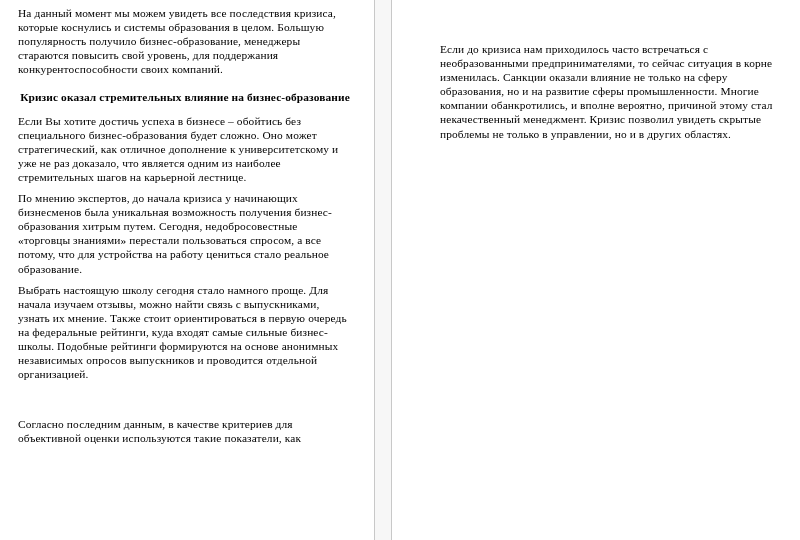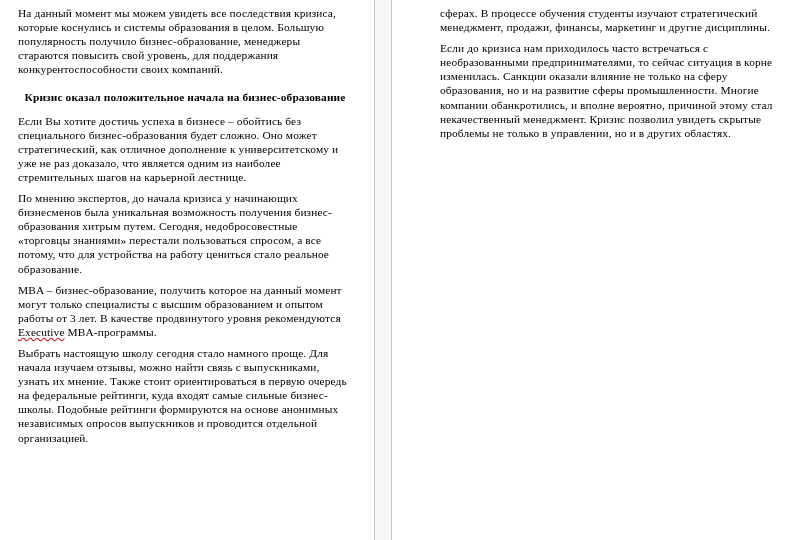"сферах. В процессе обучения студенты" p.para { html: <p>сферах. В процессе обучения студенты изучают стратегический менеджмент, продажи, финансы, маркетинг и другие дисциплины.</p> -> none }
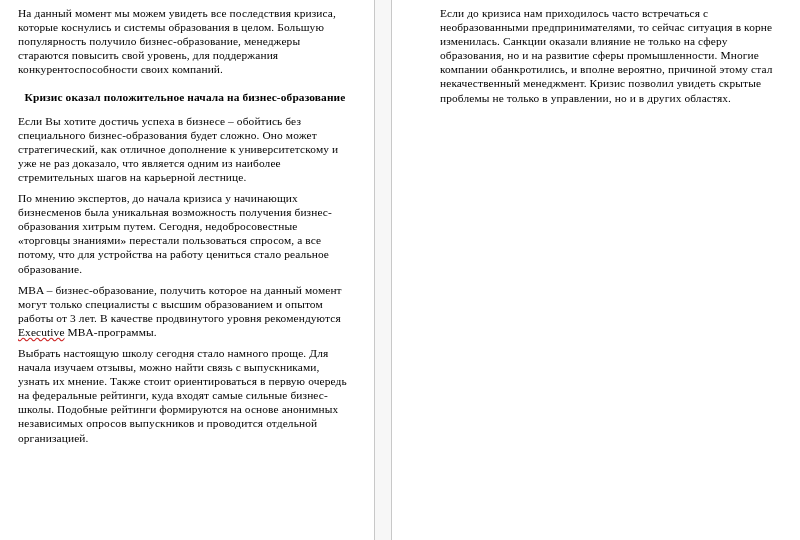"Если до кризиса нам приходилось" .para:last-child { margin-top: none -> 36px }
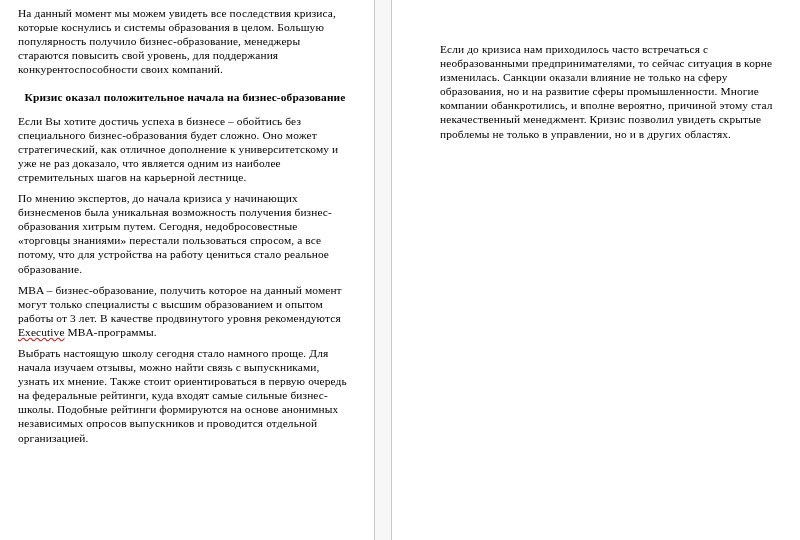"Кризис оказал положительное начала на" h2.heading { text: положительное начала -> стремительных влияние }
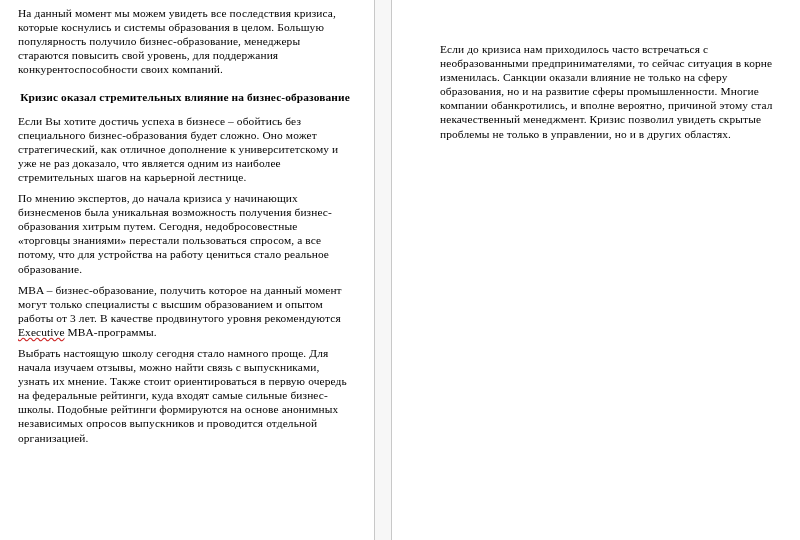"MBA – бизнес-образование, получить" p.para { html: <p><span>MBA – бизнес-образование, получить которое на данный момент могут только специалисты с высшим образованием и опытом работы от 3 лет. В качестве продвинутого уровня рекомендуются </span><span>Executive</span><span> MBA-программы.</span></p> -> none }
